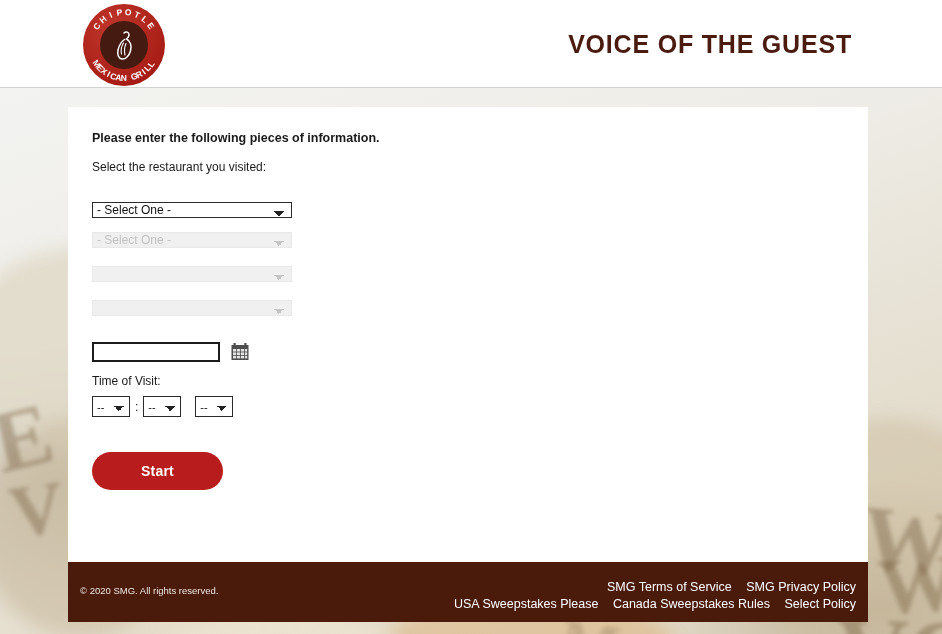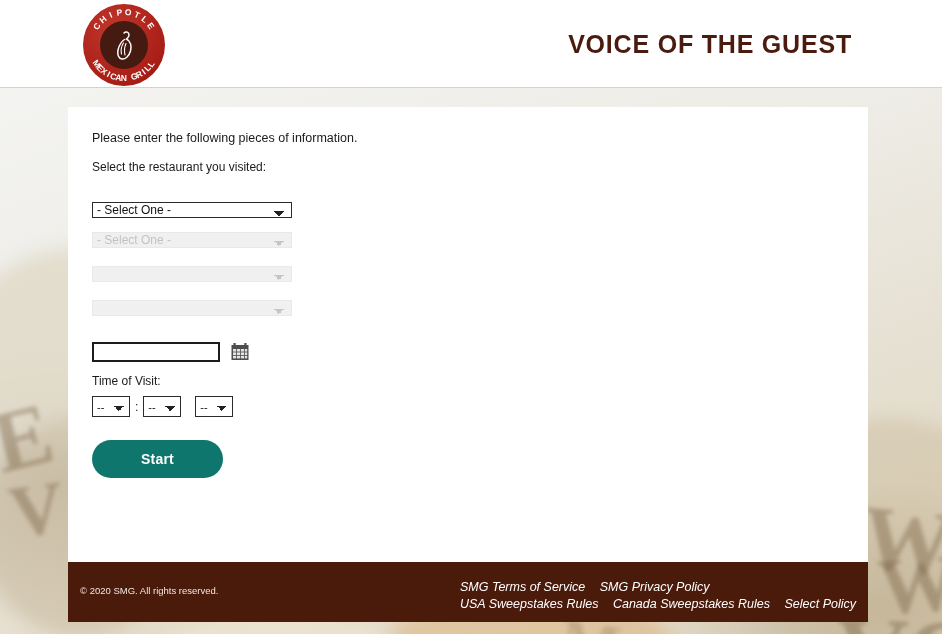"Please enter the following pieces" .lead { font-weight: 400 -> 700 }
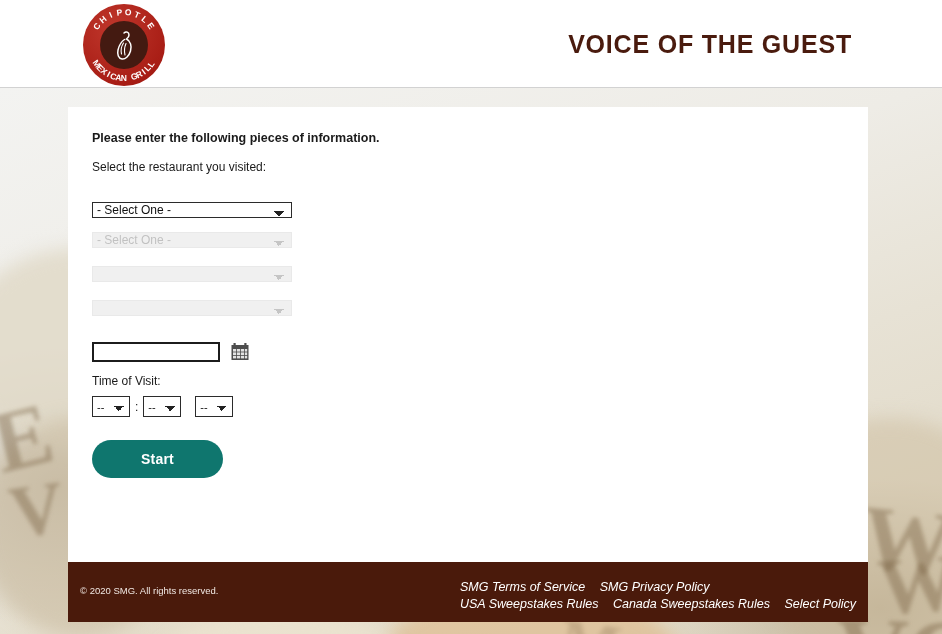"Start" .start-btn { background: #0f766e -> #b91c1c; margin-top: 23px -> 35px }
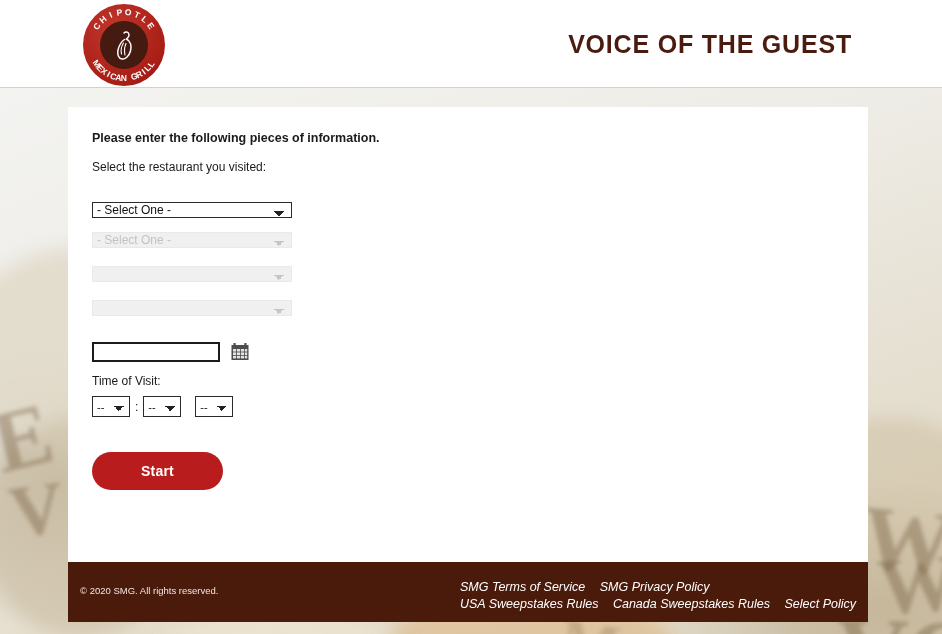"SMG Terms of Service SMG" .footer-links { font-style: italic -> none; text-align: left -> right }
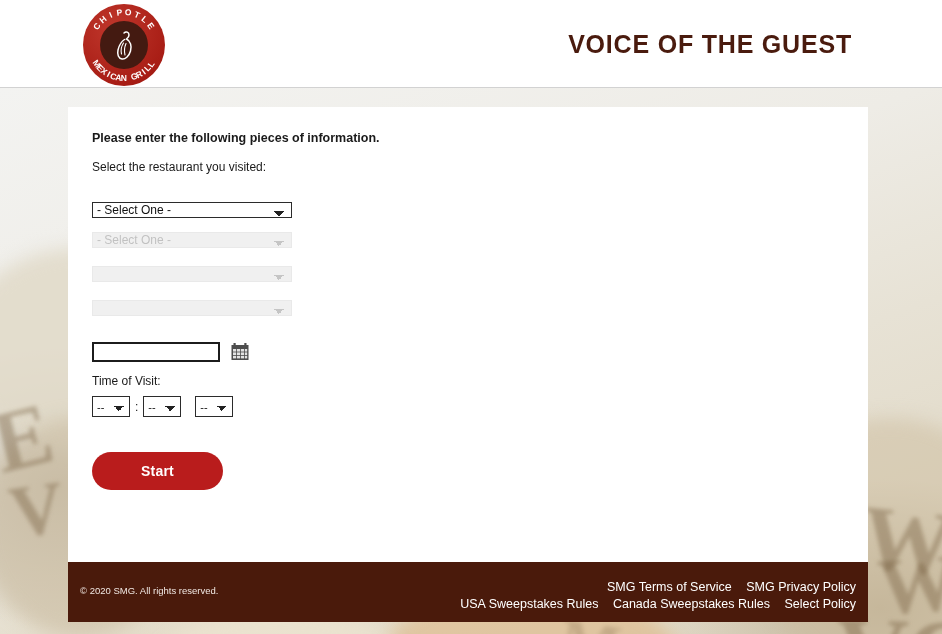"USA Sweepstakes Rules" a { text: Rules -> Please }
